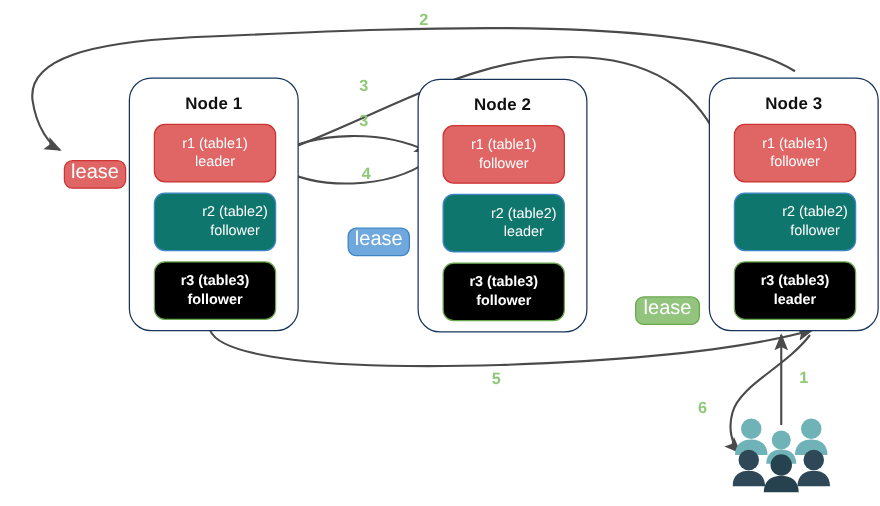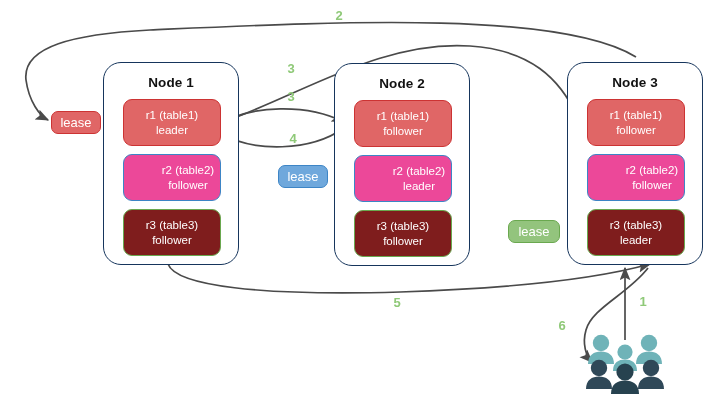"lease" .lease { align-items: center -> flex-start; font-size: 13px -> 16px; margin-top: none -> 17px }
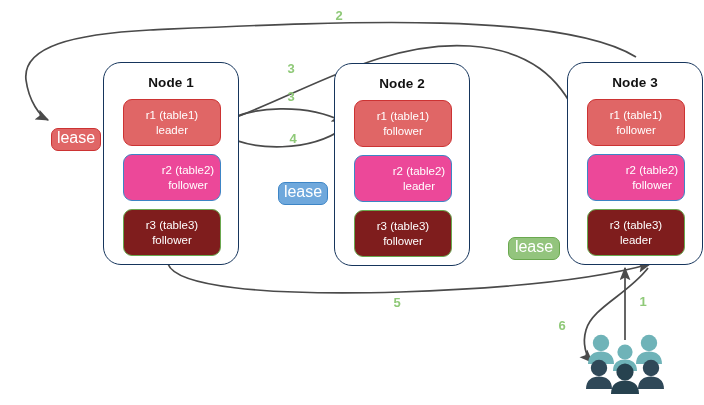"r2 (table2)" .replica-blue { background: #ec4899 -> #0f766e }
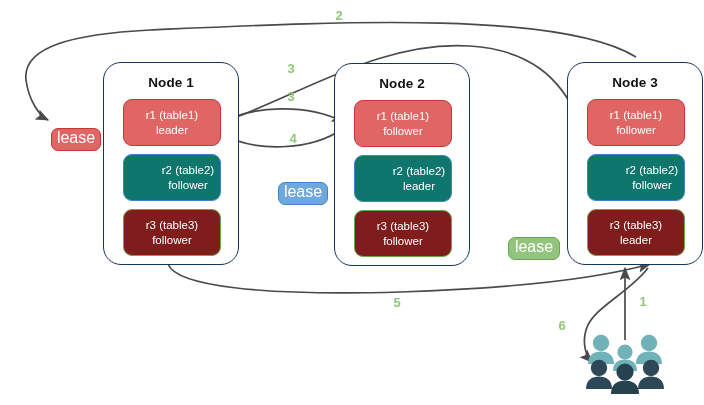"r3 (table3)" .replica-green { background: #7f1d1d -> #000000; font-weight: none -> bold }
